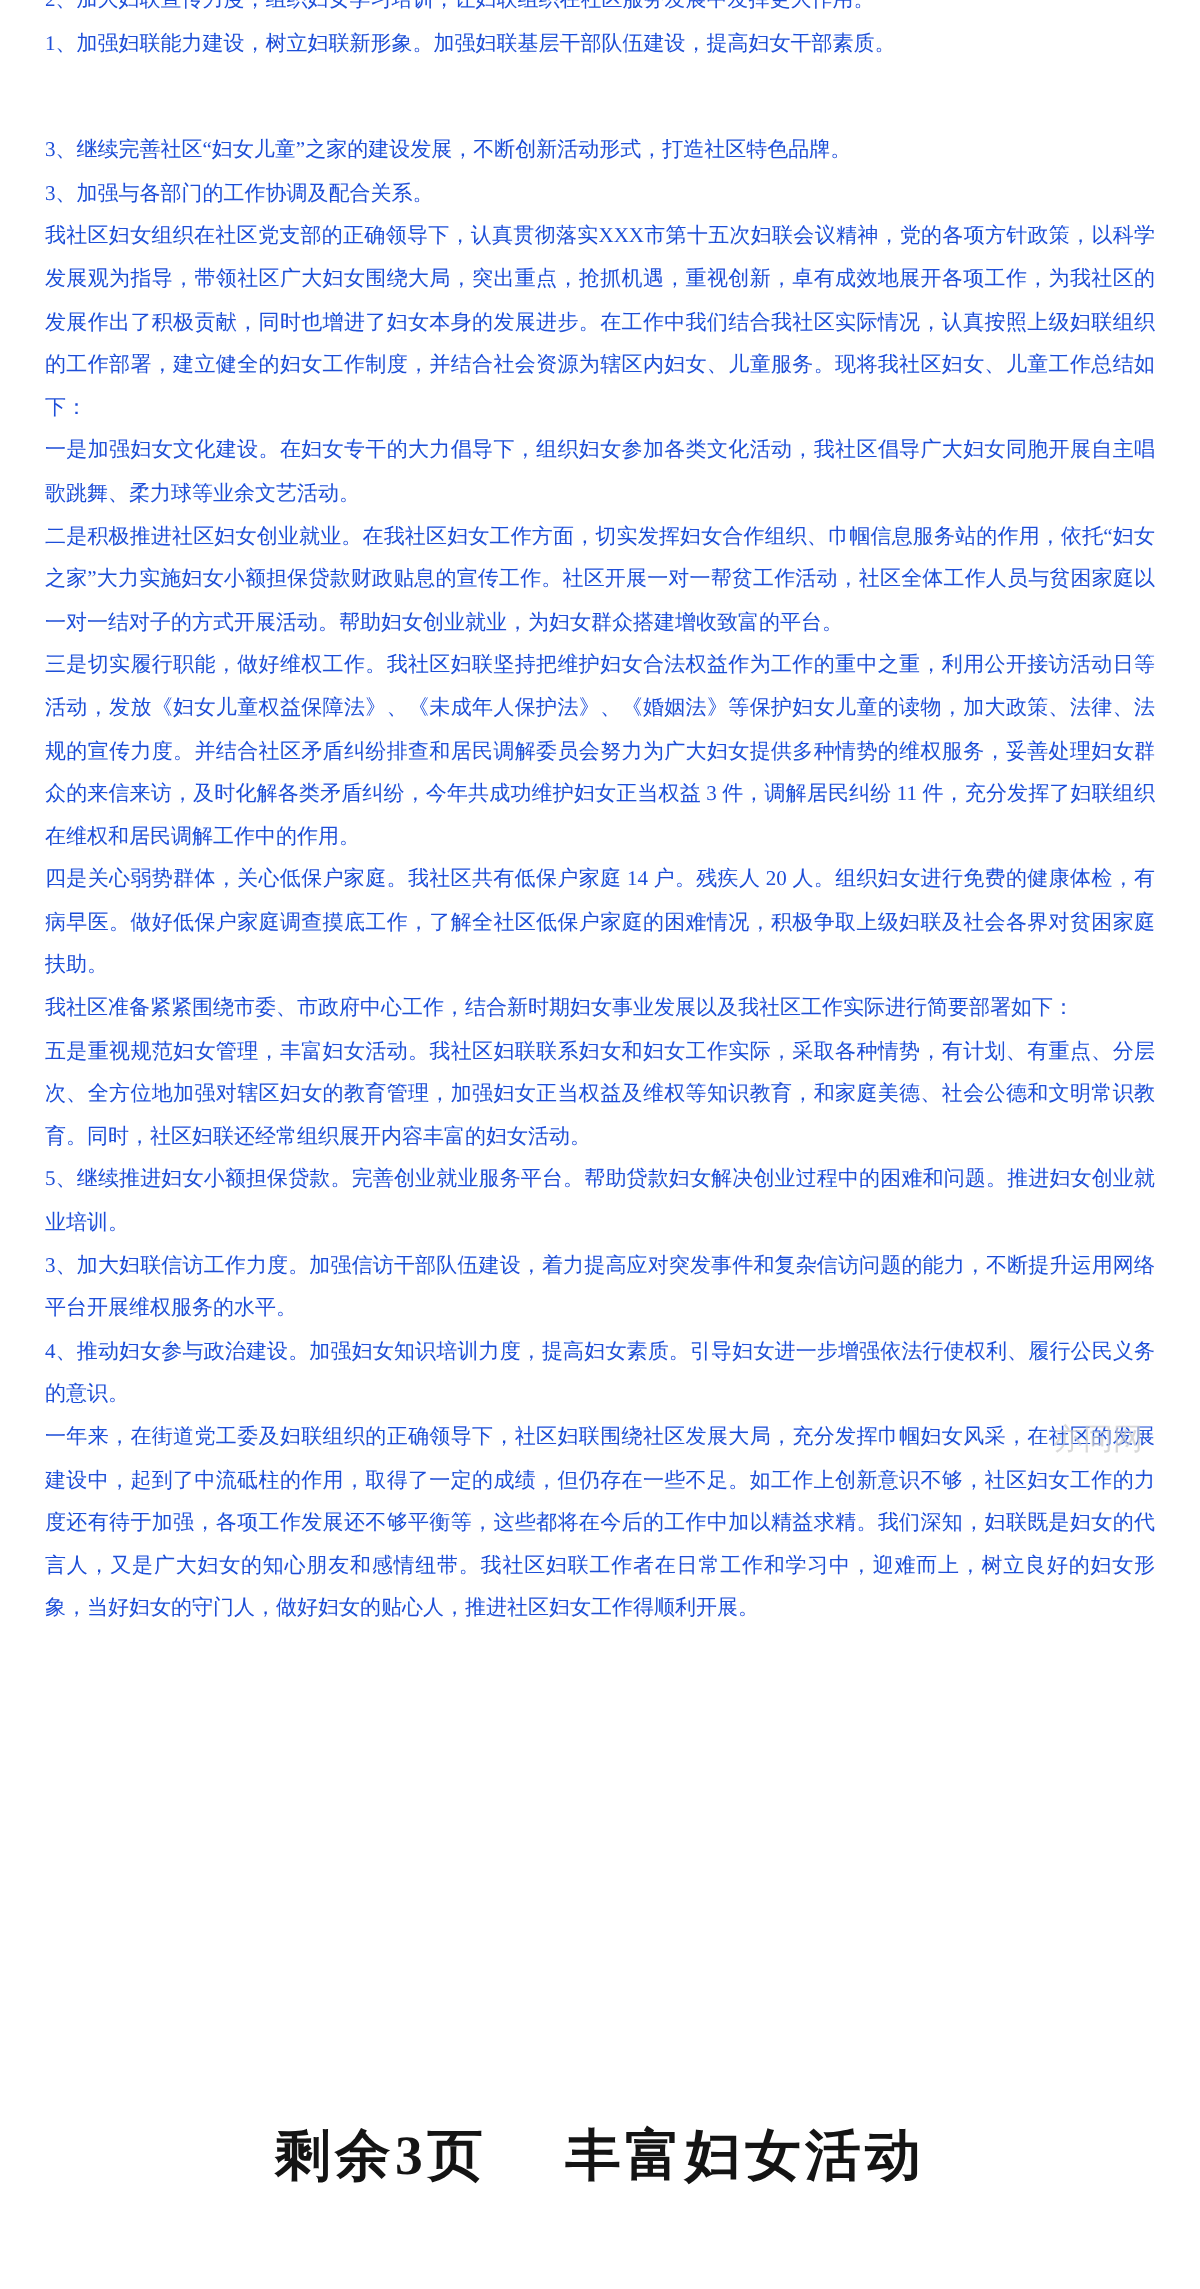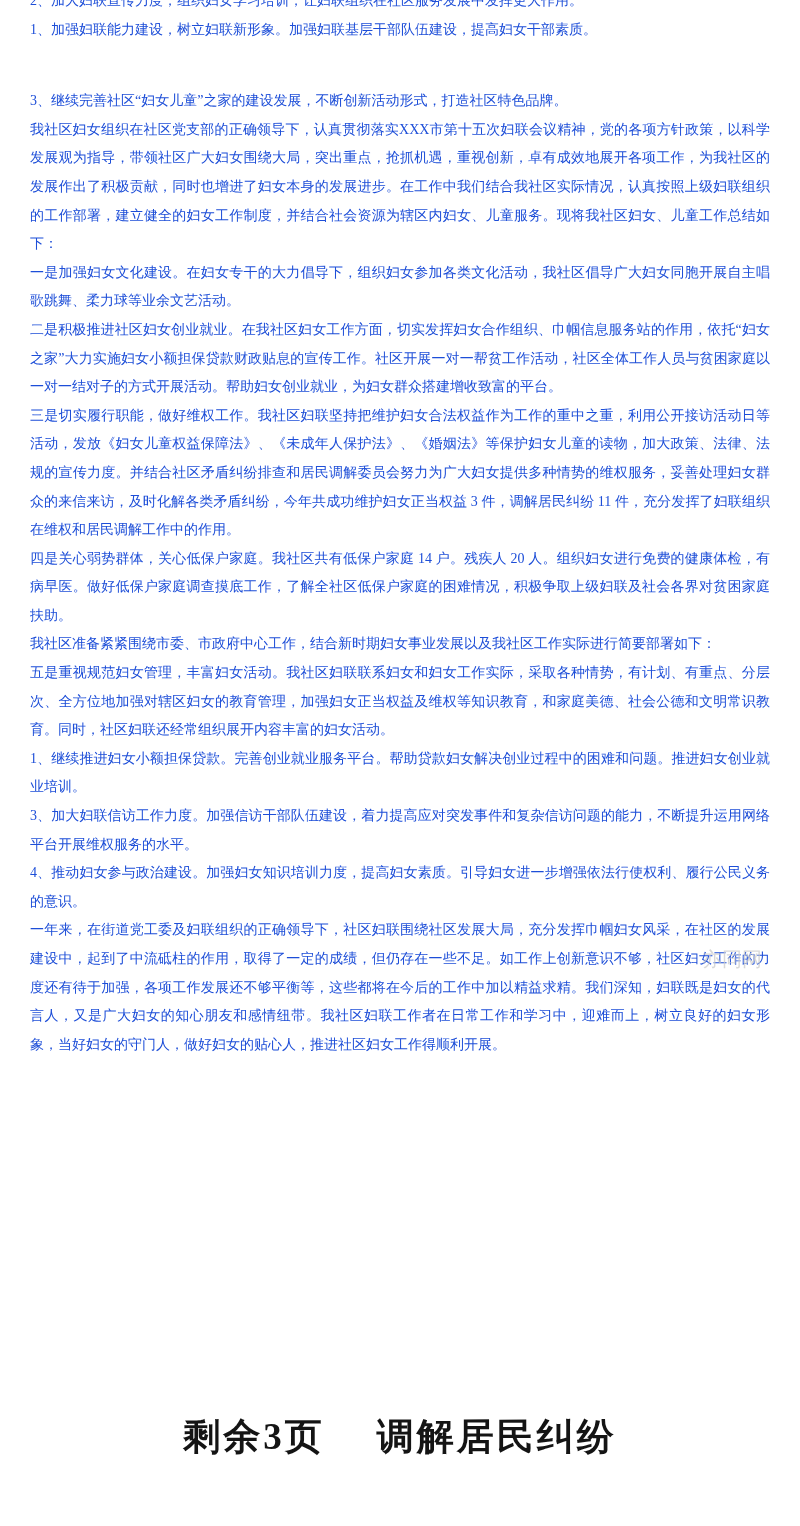"3、加强与各部门的工作协调及配合关系。" p.para { html: none -> <p>3、加强与各部门的工作协调及配合关系。</p> }
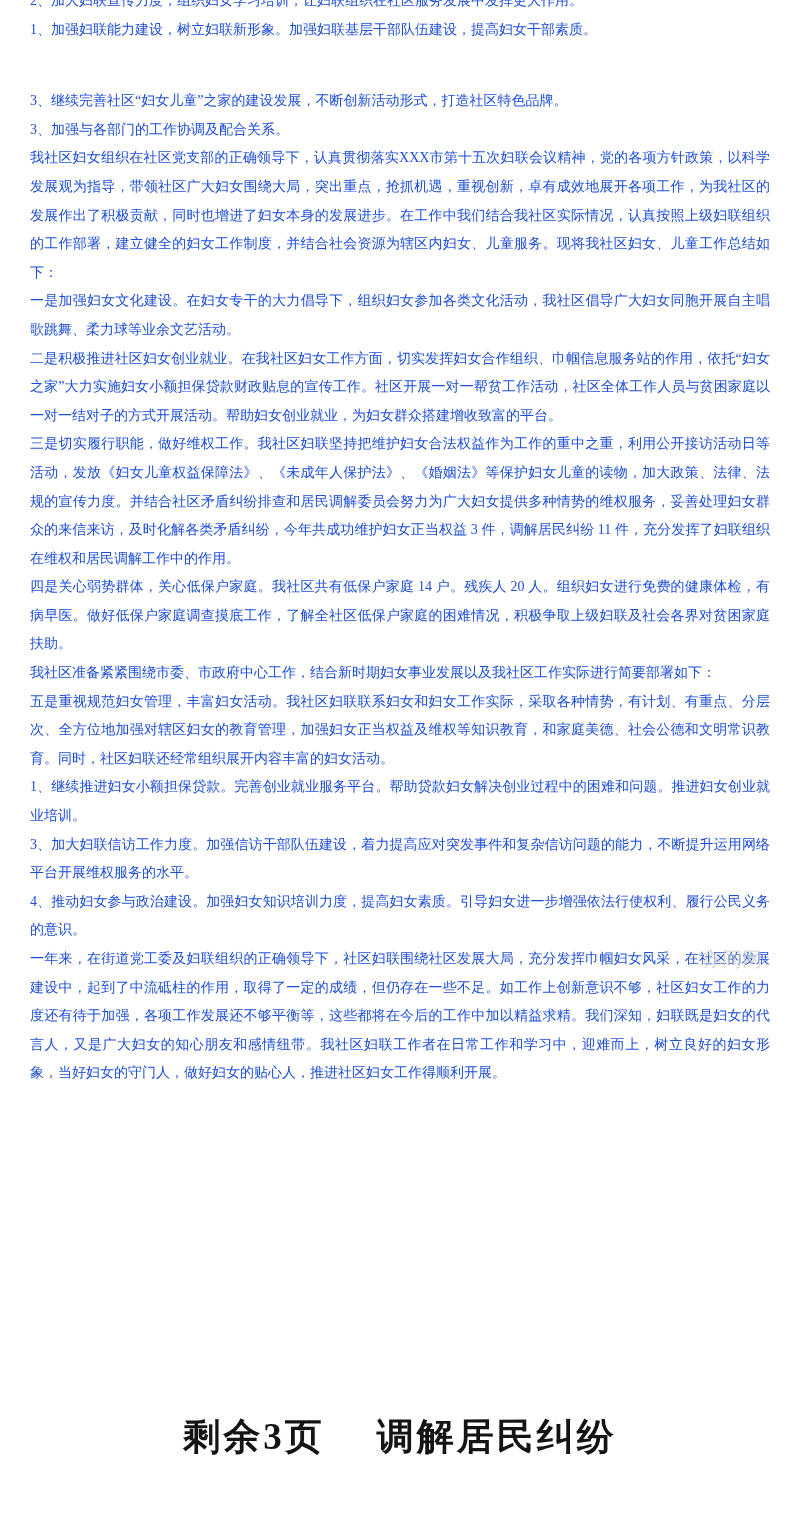"1、继续推进妇女小额担保贷款。完善创业就业服务平台。帮助贷款妇女解决创业过程中的" p.para { text: 1 -> 5 }
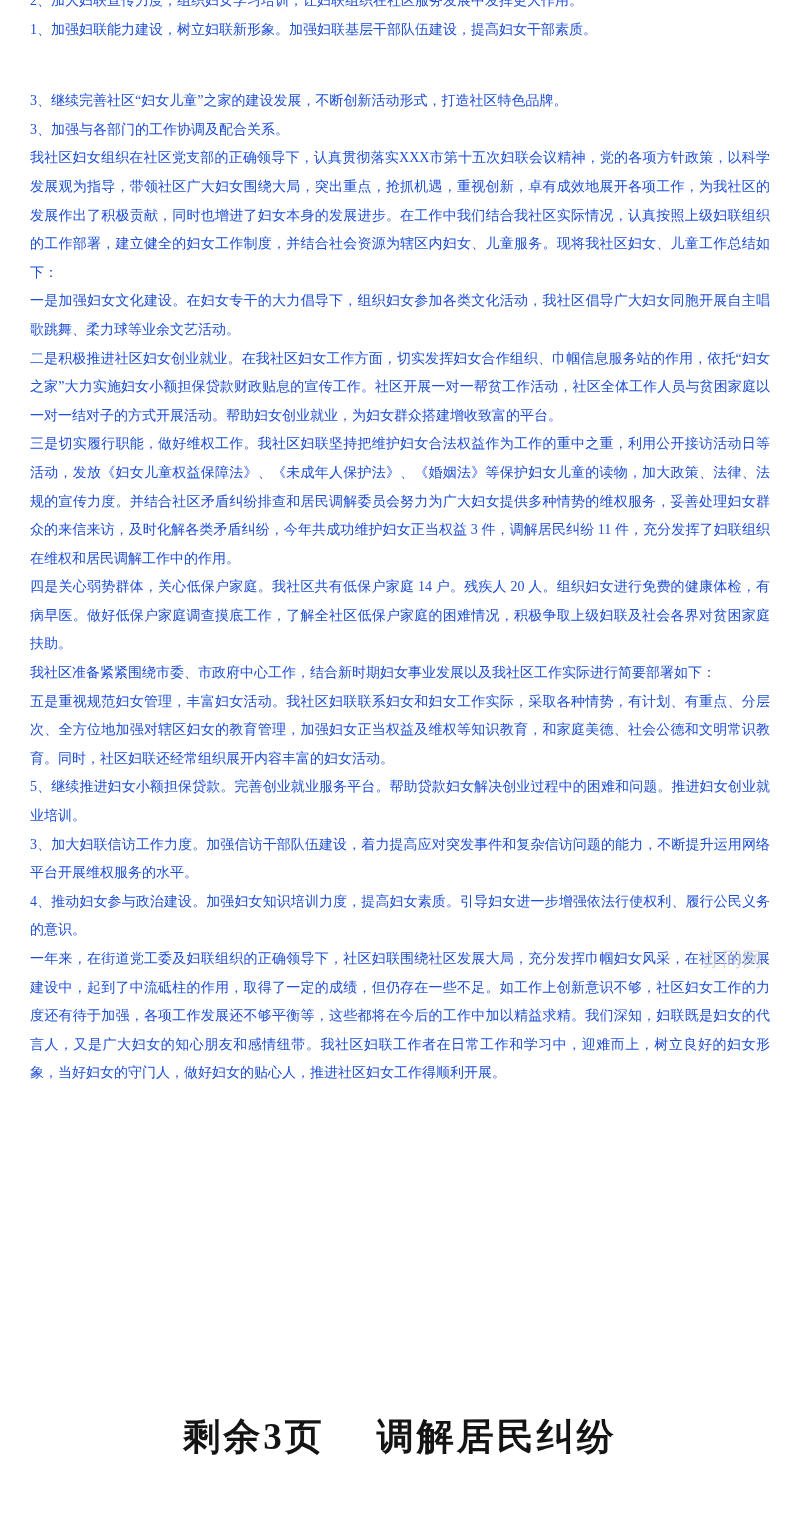"调解居民纠纷" span.hint { text: 调解居民纠纷 -> 丰富妇女活动 }
